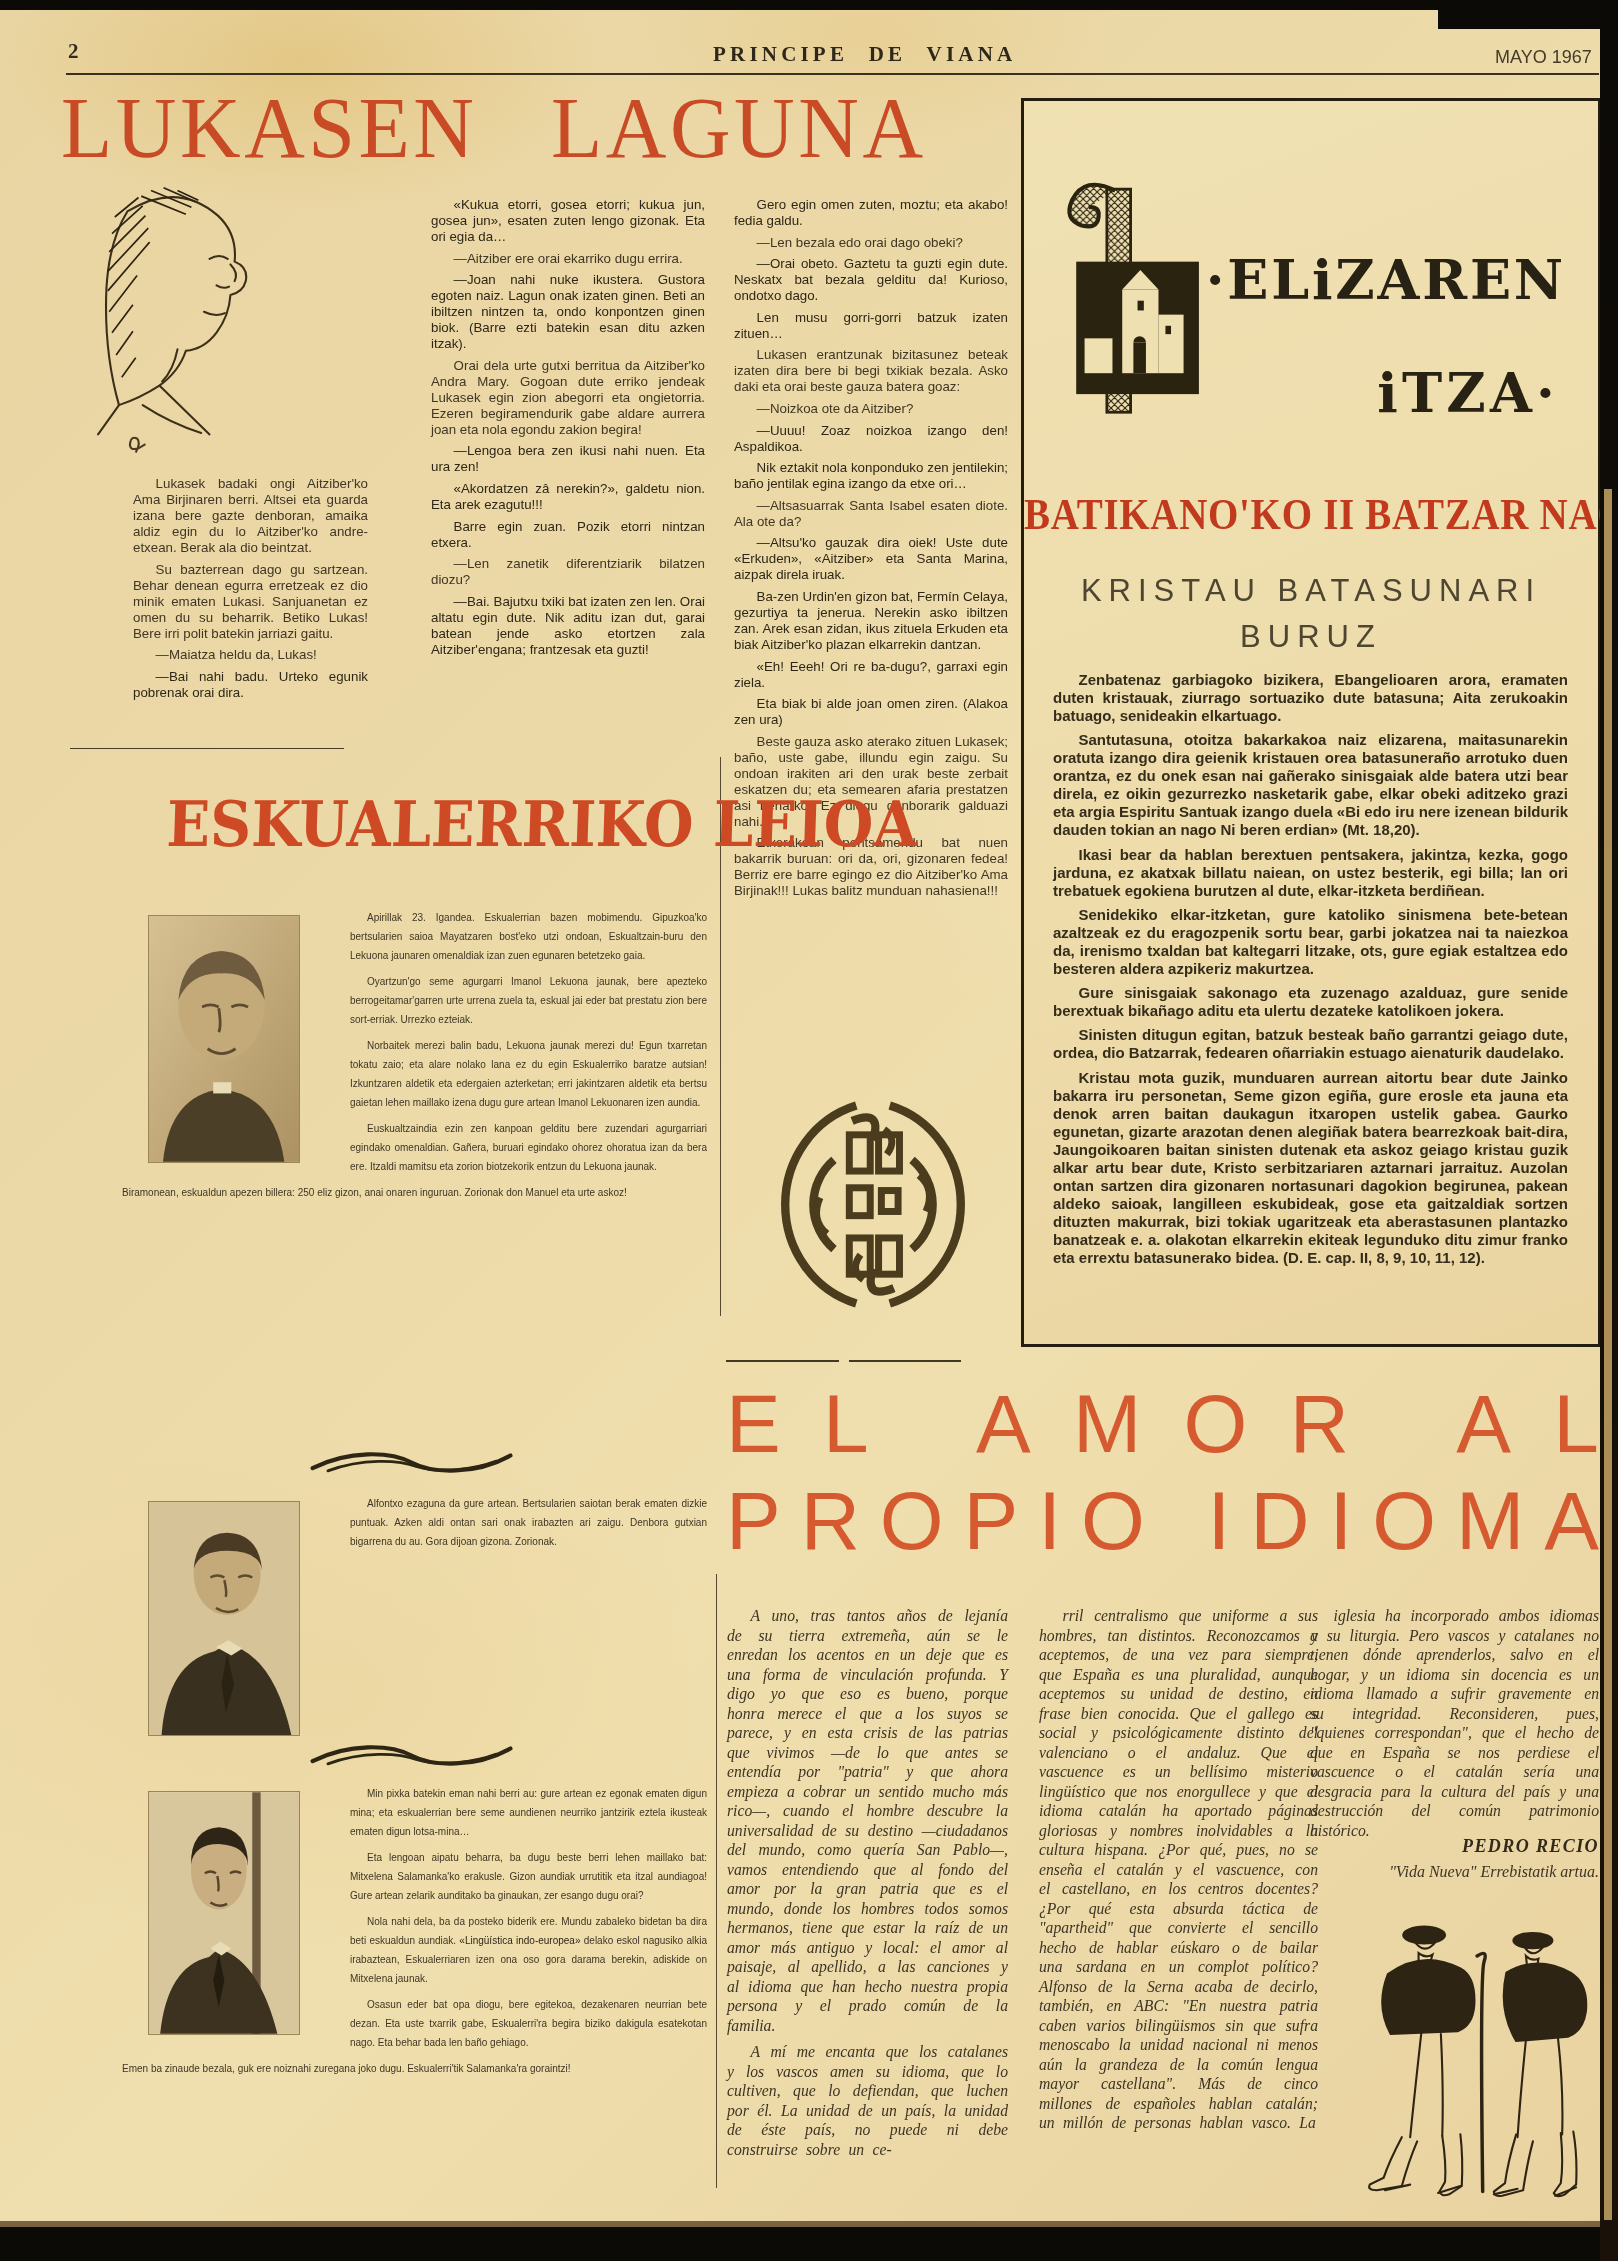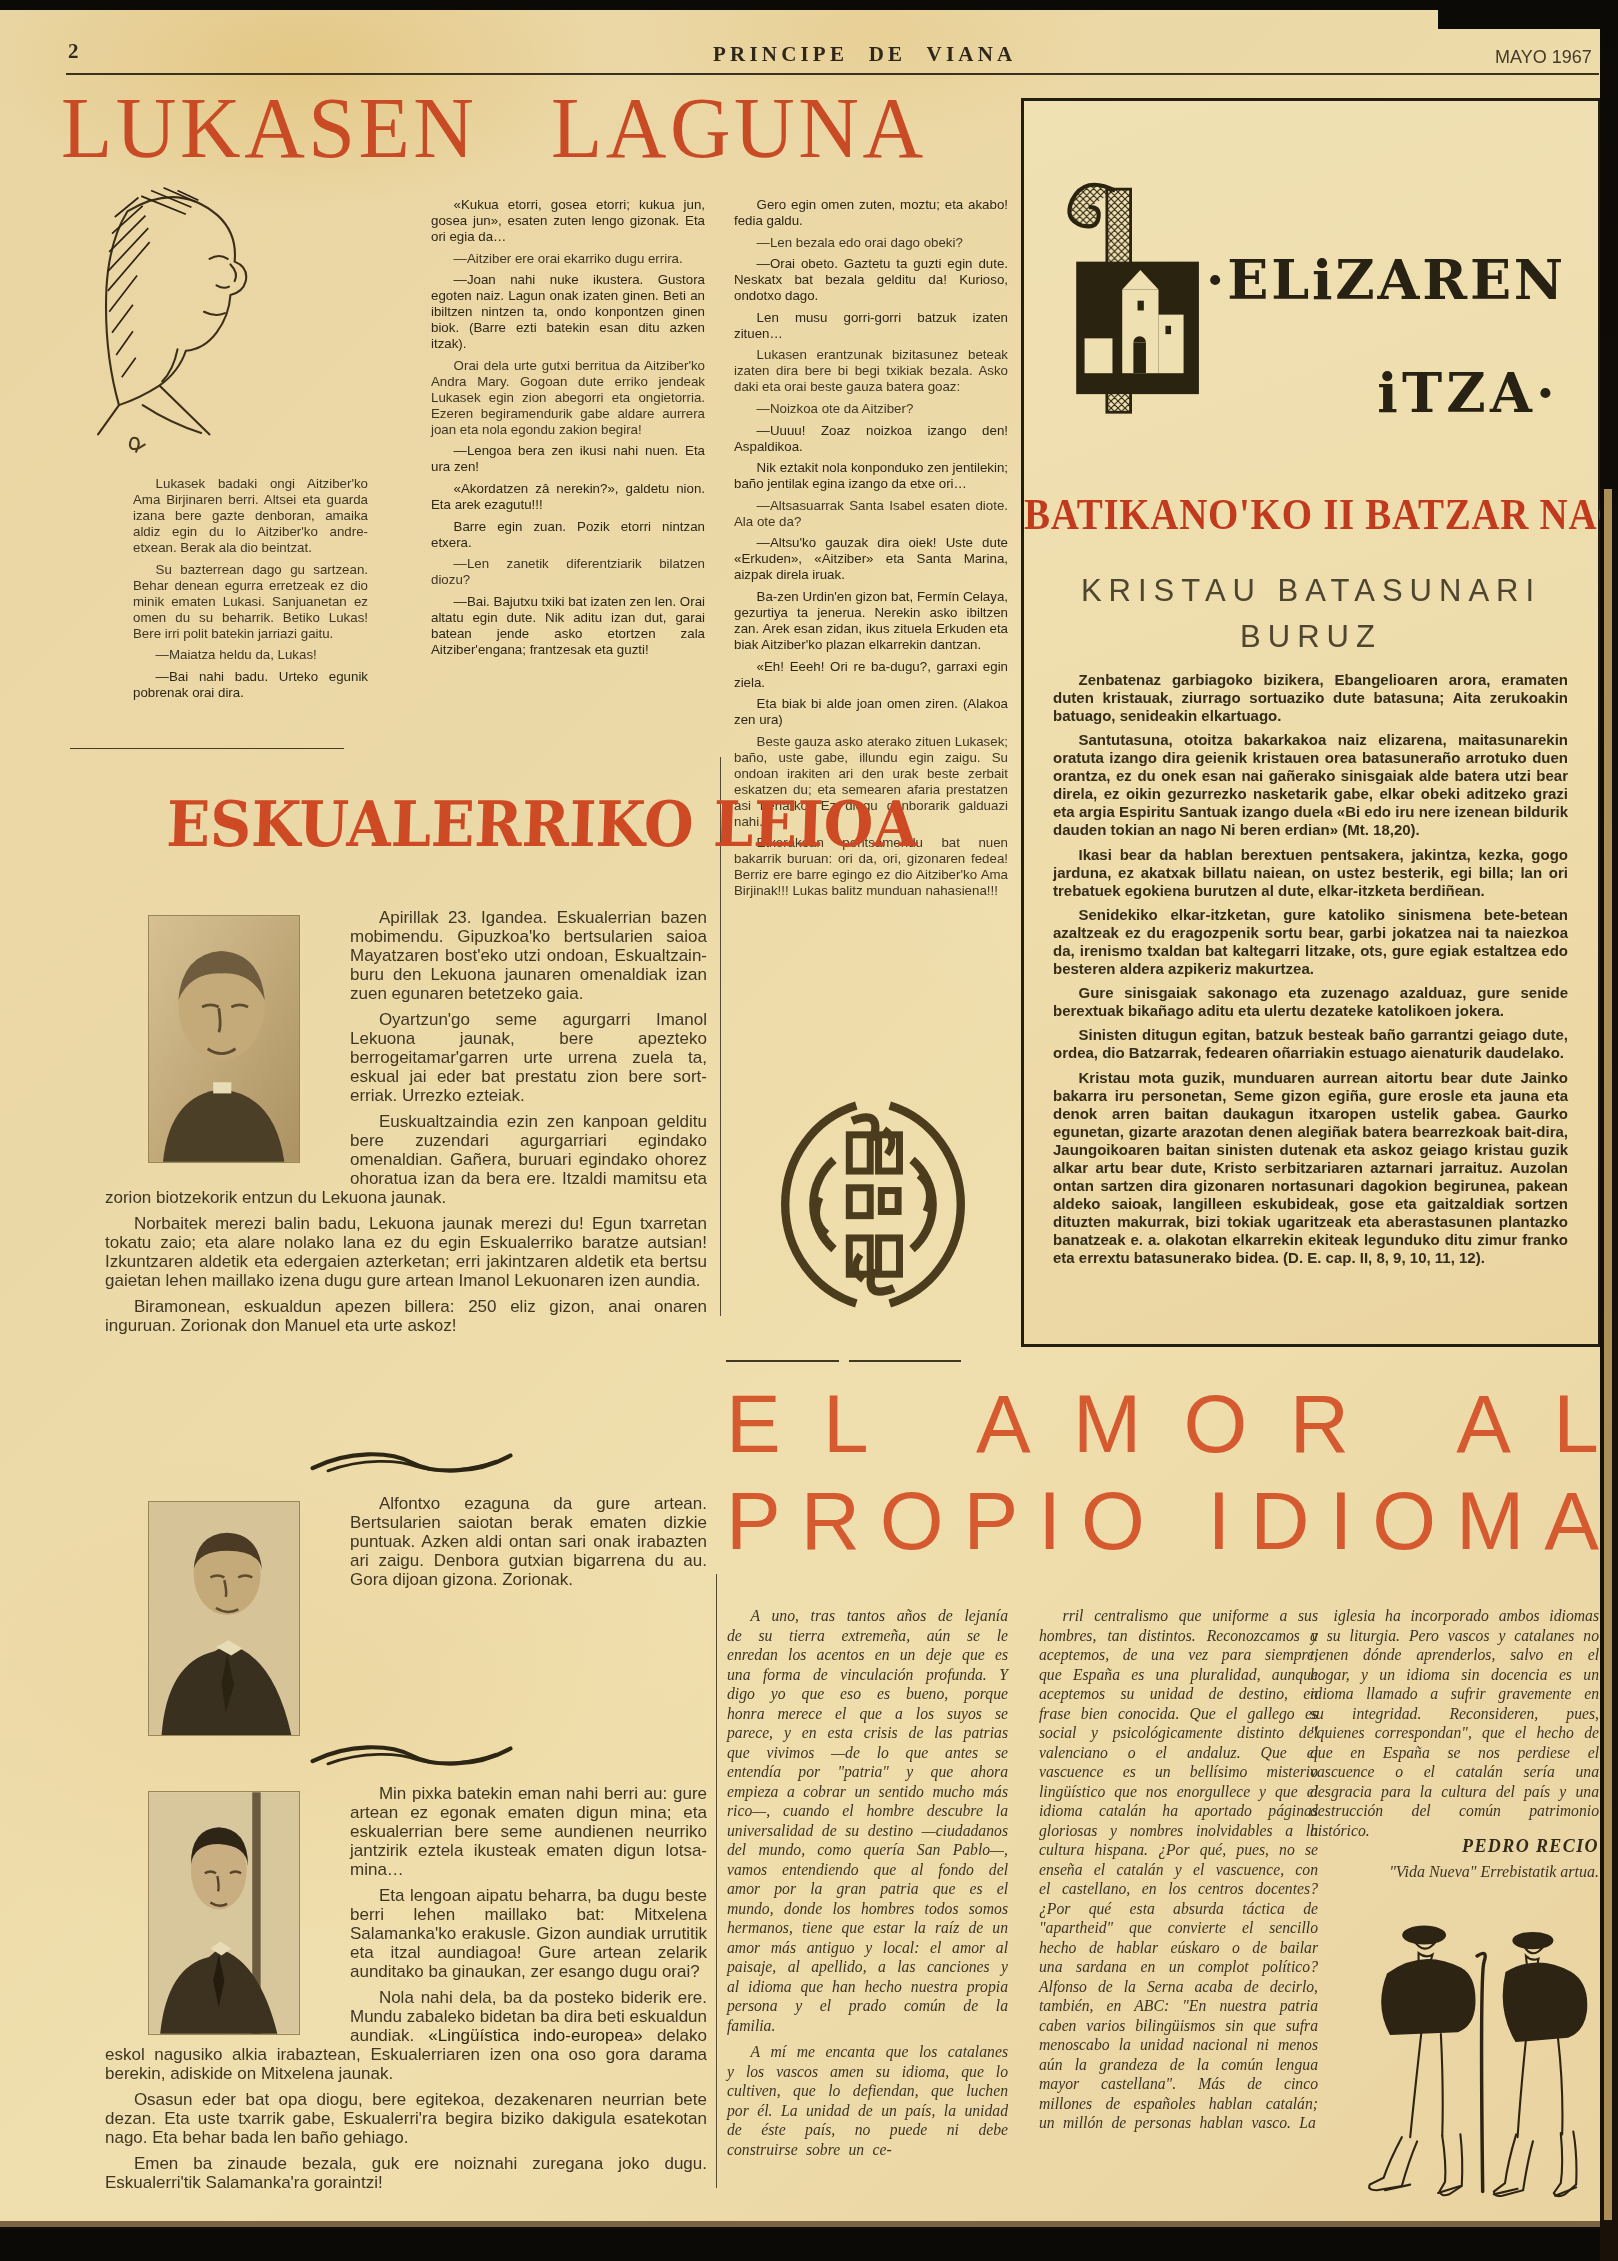"Apirillak 23. Igandea. Eskualerrian" .section { font-size: 17px -> 10px }
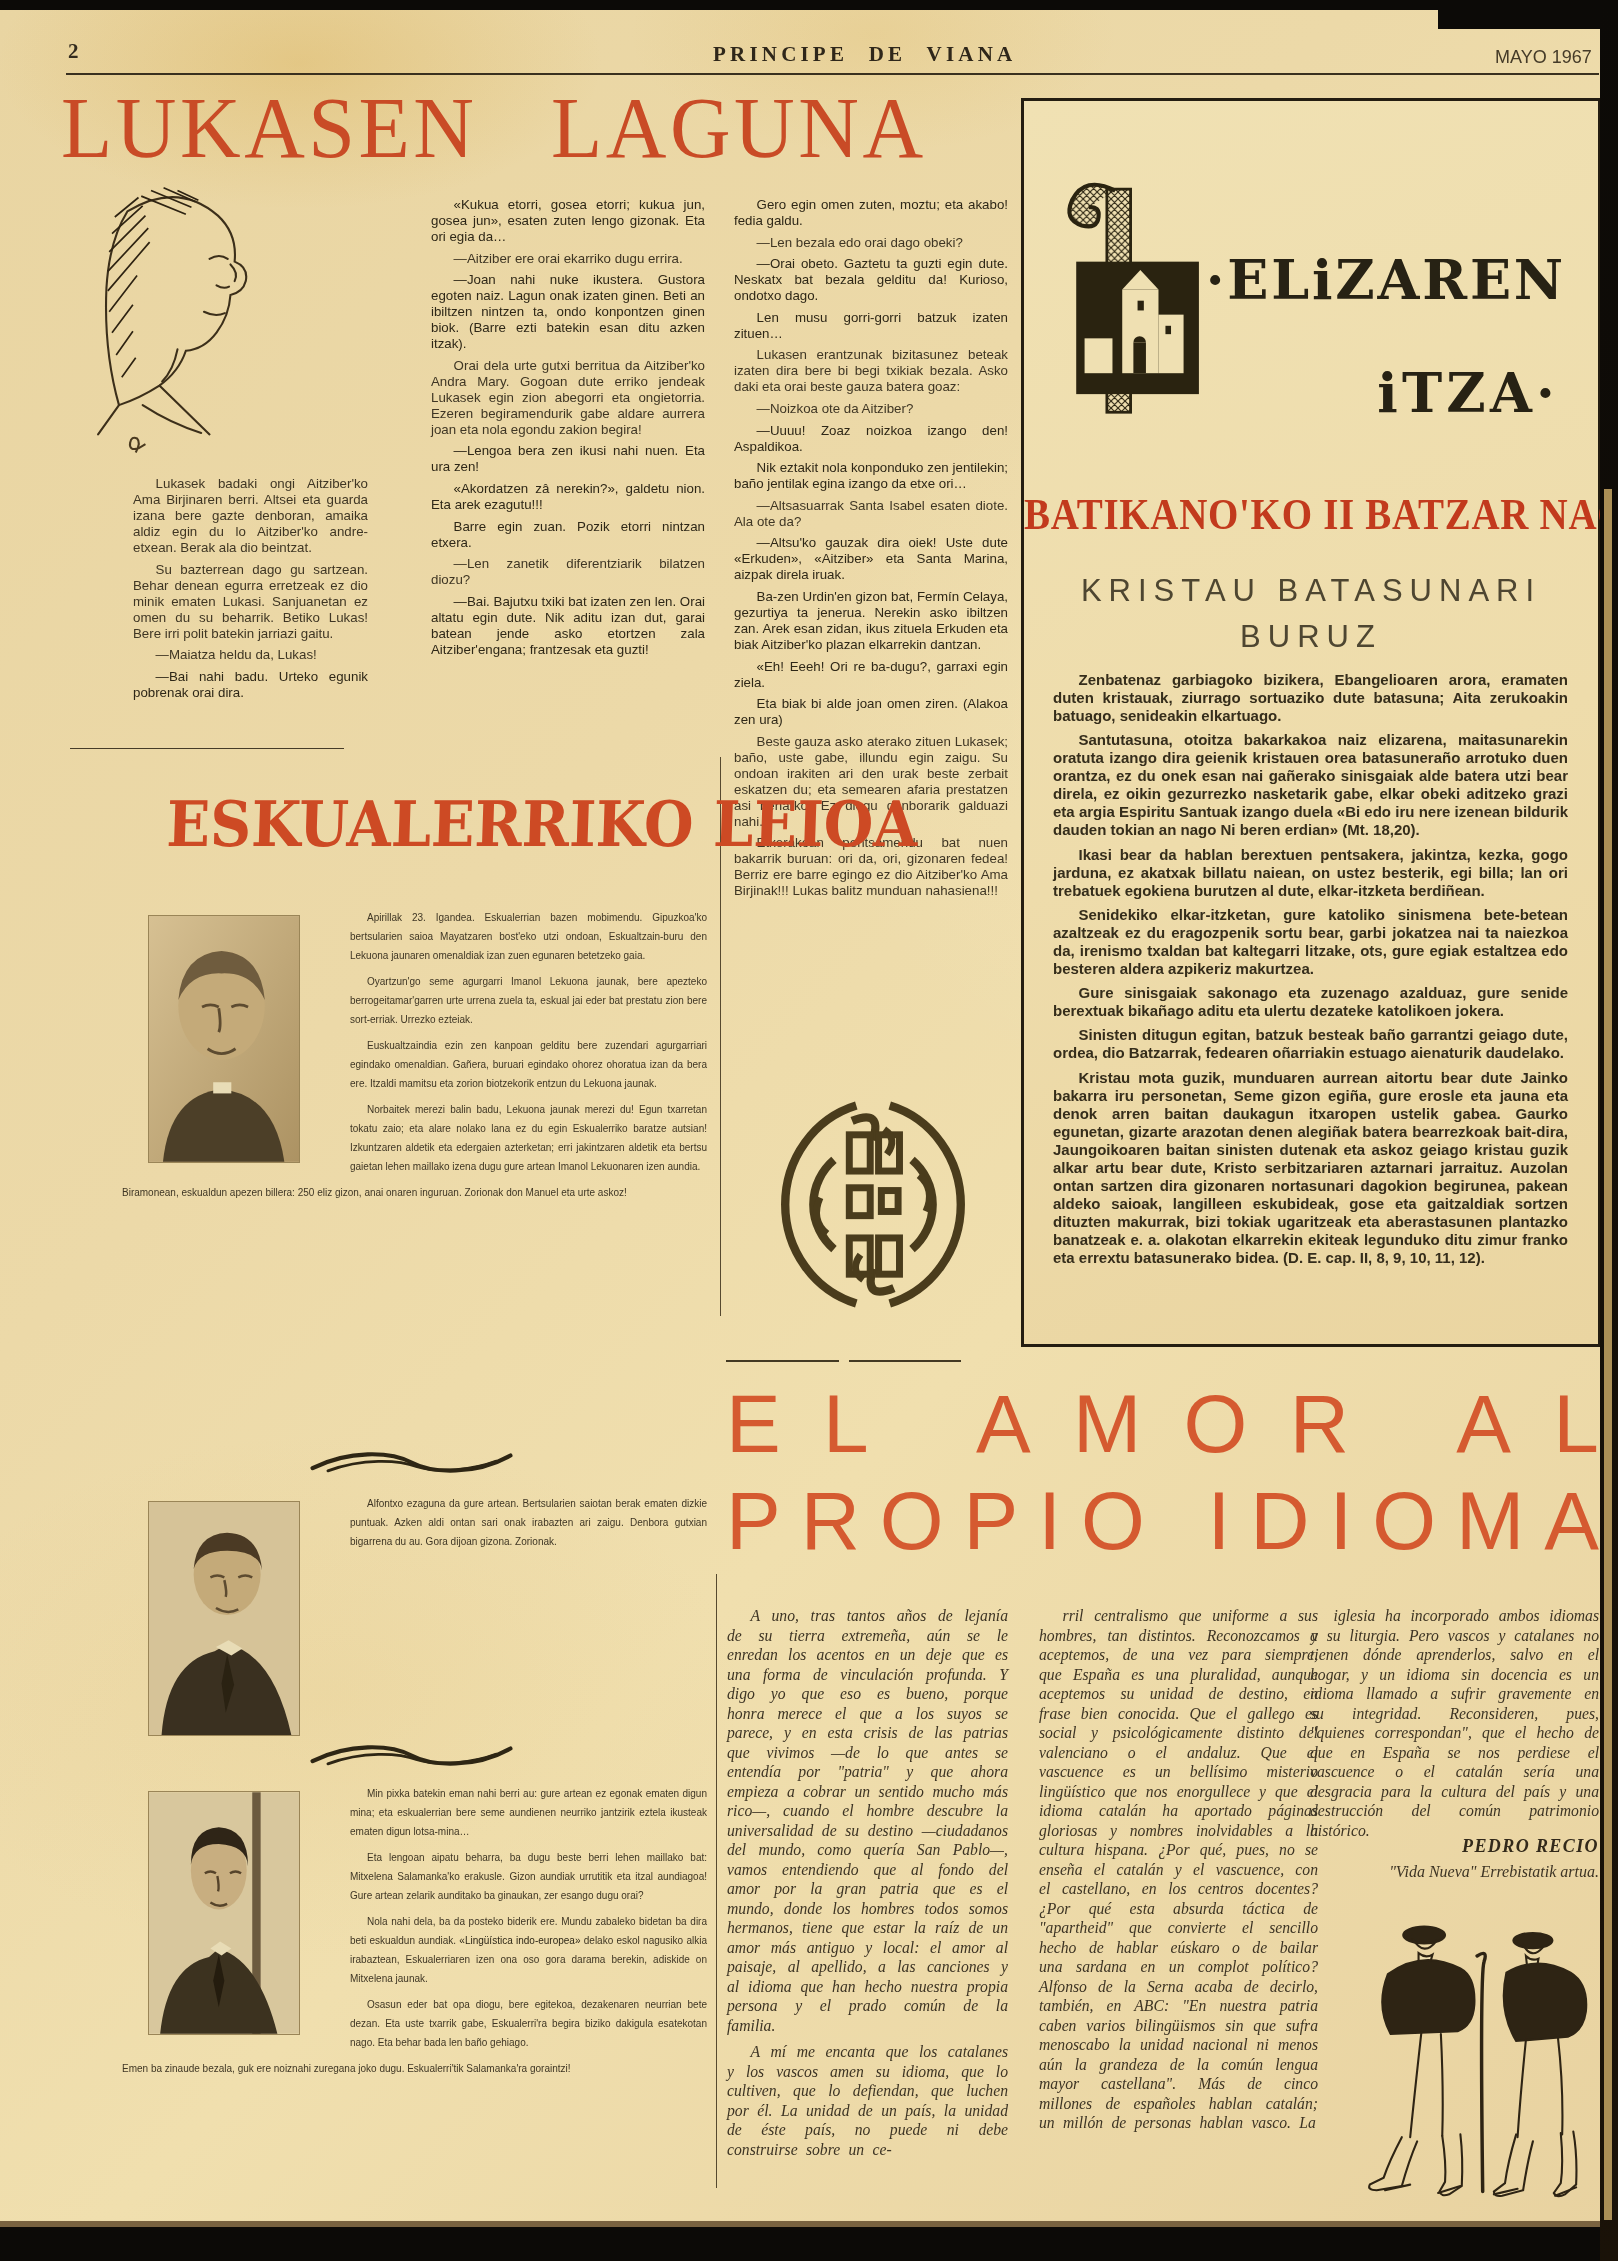"Euskualtzaindia ezin zen kanpoan gelditu" p.para { order: before "Norbaitek merezi balin badu, Lekuona" -> after "Norbaitek merezi balin badu, Lekuona" }
